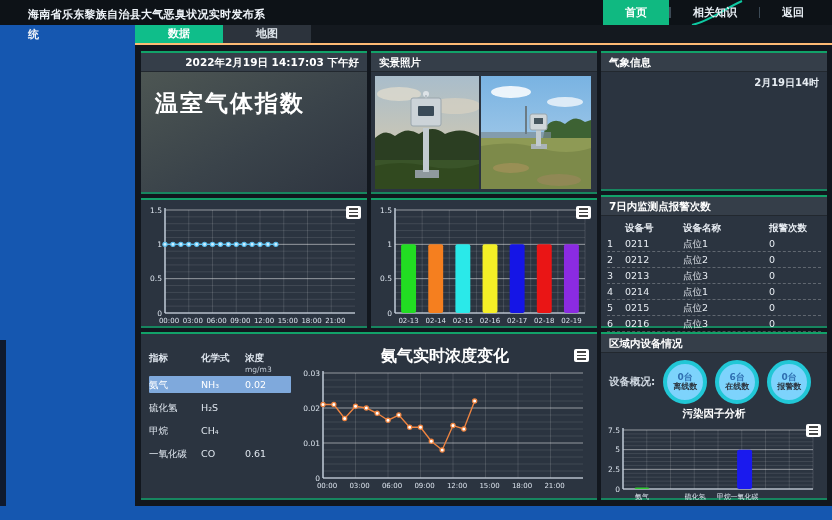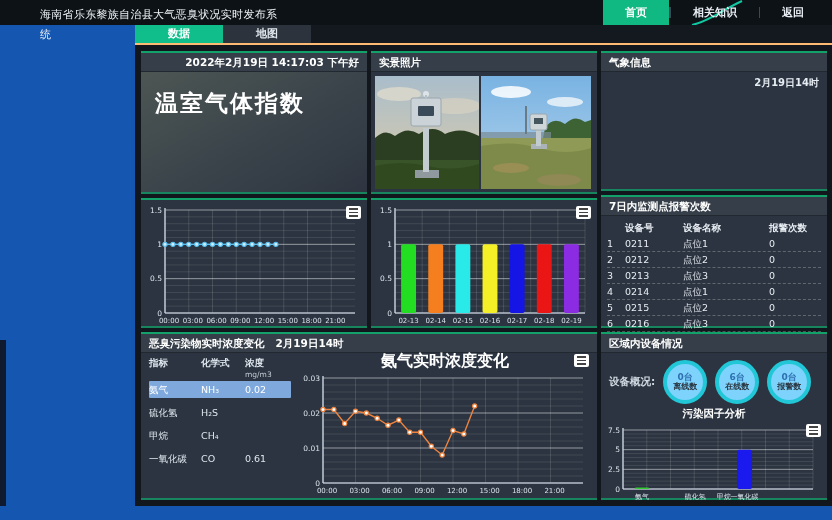"海南省乐东黎族自治县大气恶臭状况实时发布系统" .app-title { font-weight: normal -> bold; left: 40px -> 28px }
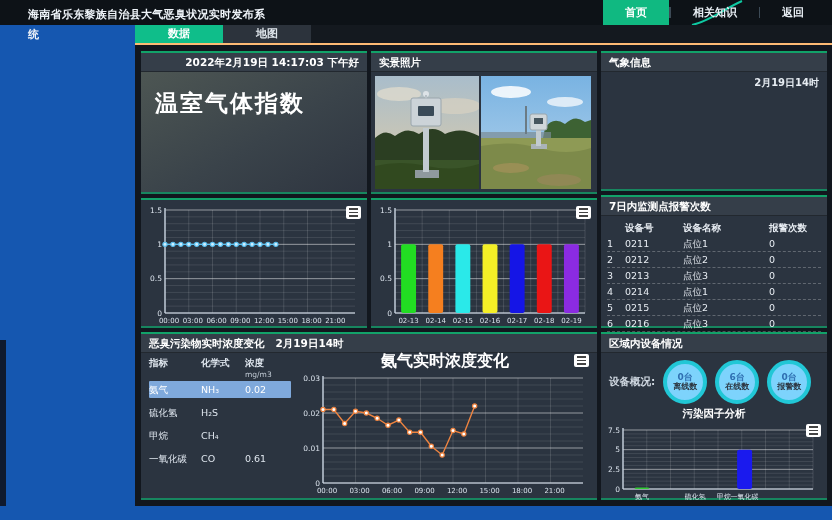"恶臭污染物实时浓度变化 2月19日14时" div.panel-h { html: <div> <span>恶臭污染物实时浓度变化</span>&nbsp;&nbsp; <span>2月19日14时</span> </div> -> none }
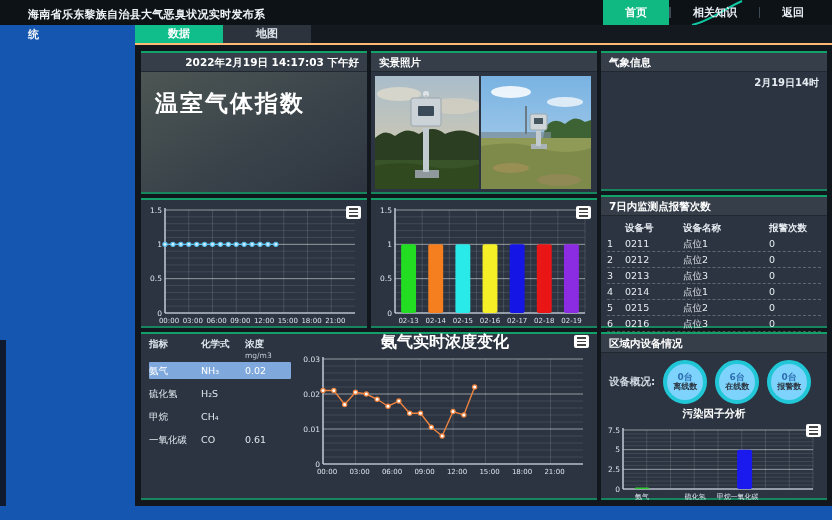"指标" .odor-body { margin-top: none -> 14px }
